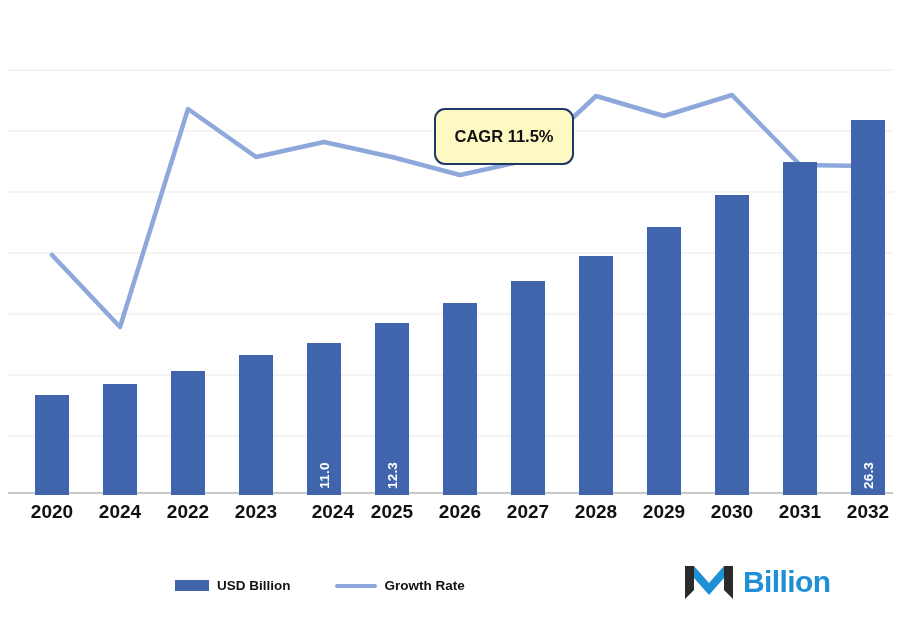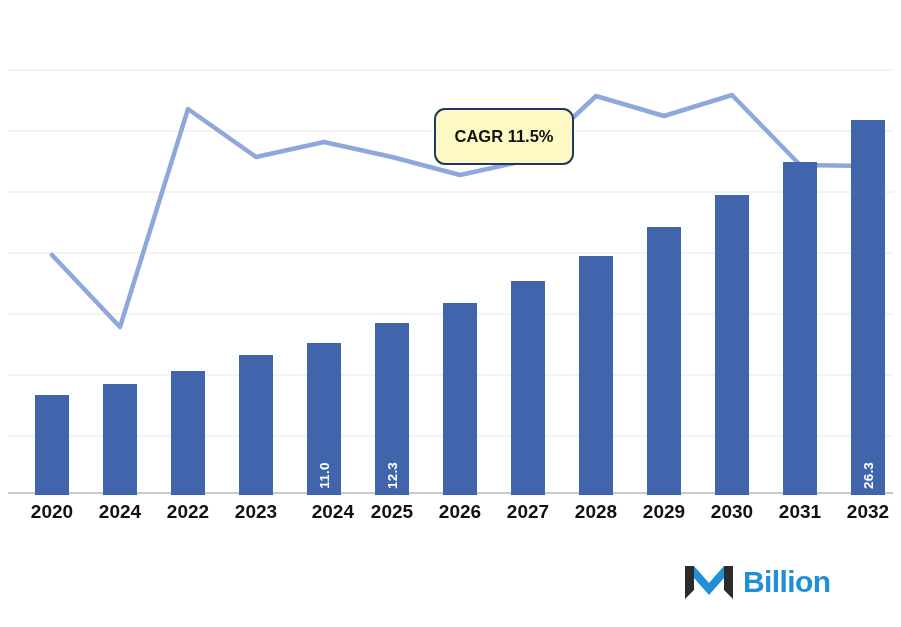"USD Billion" div { html: none -> <div> <div> <span></span> <span>USD Billion</span> </div> <div> <span></span> <span>Growth Rate</span> </div> </div> }
